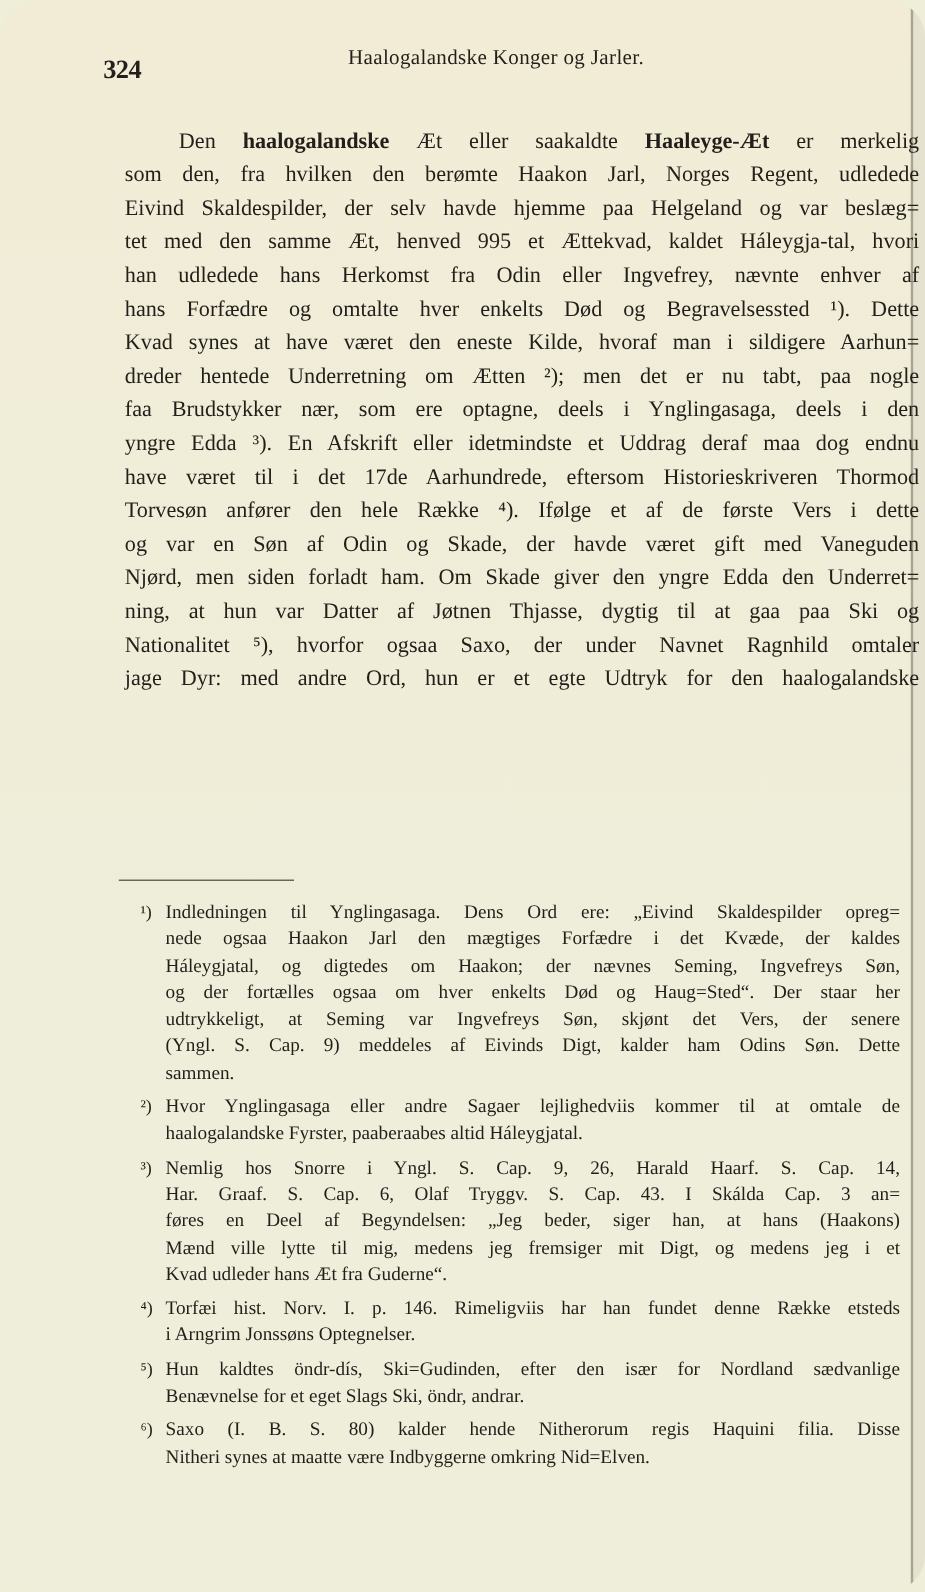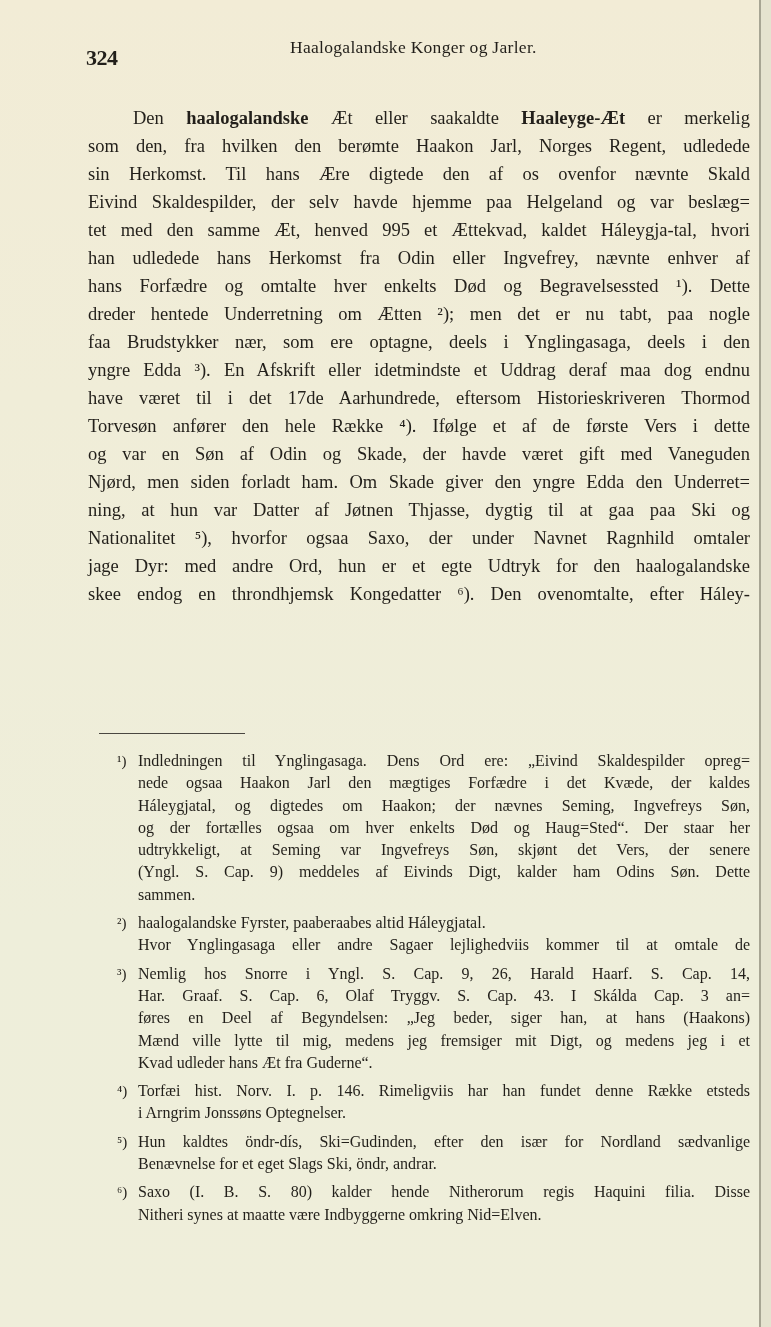"324" .page { border-radius: none -> 32px }
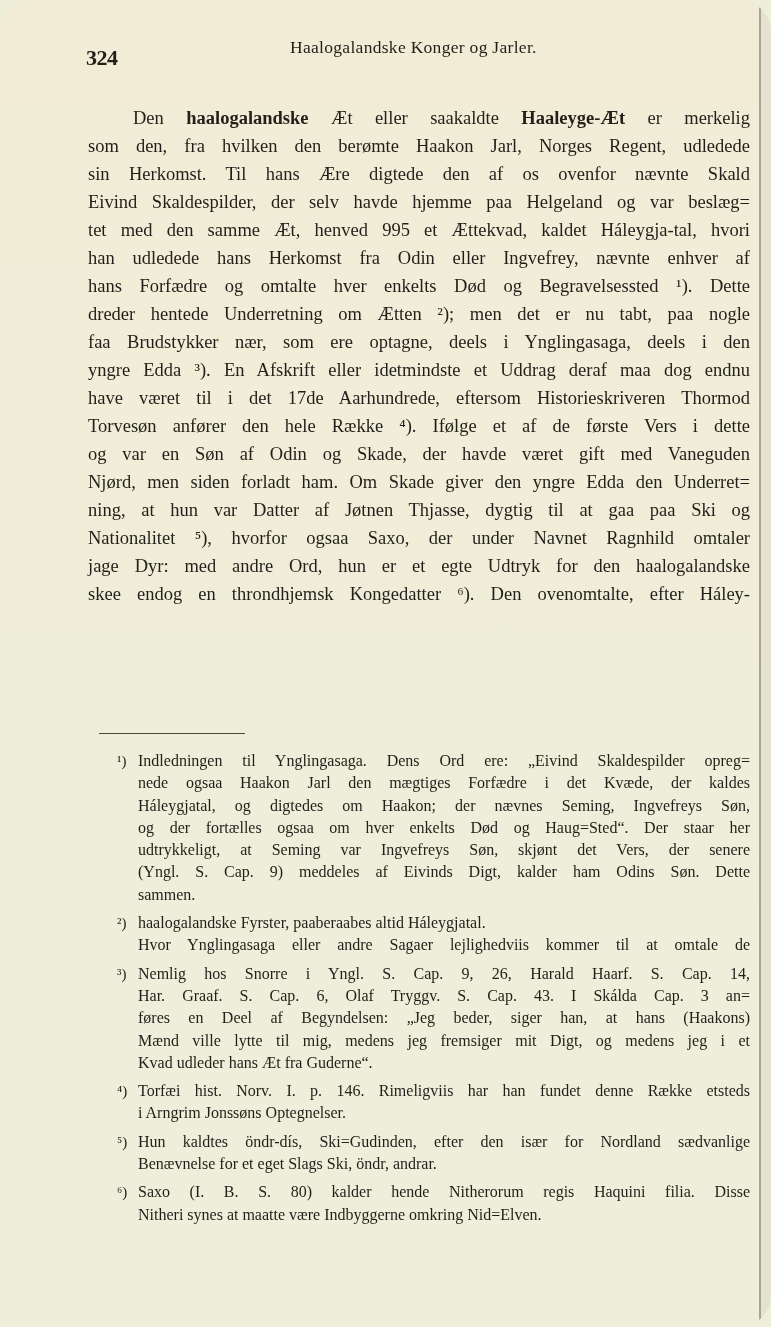"Den haalogalandske Æt eller saakaldte" .body-text { left: 88px -> 104px }
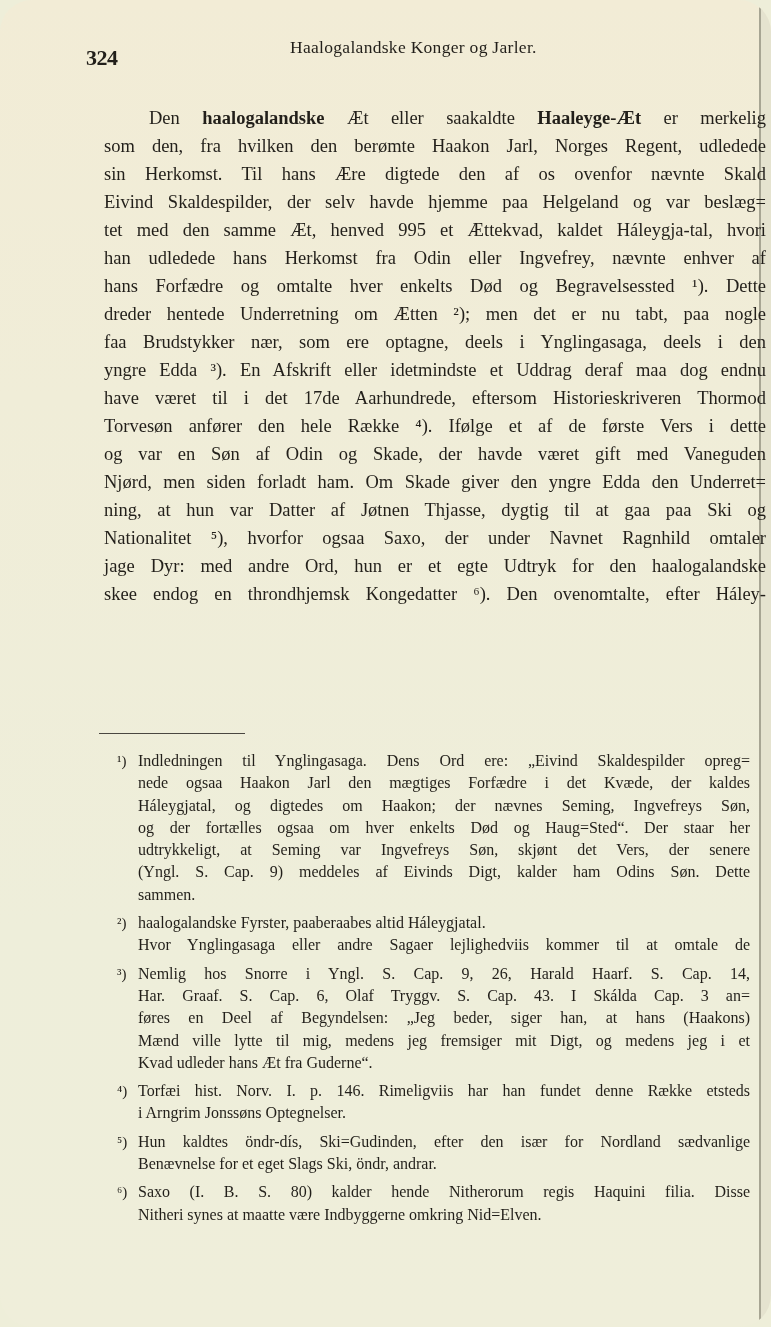"sin Herkomst. Til hans Ære" div.ln { html: <div>sin Herkomst. Til hans Ære digtede den af os ovenfor nævnte Skald</div> -> none }
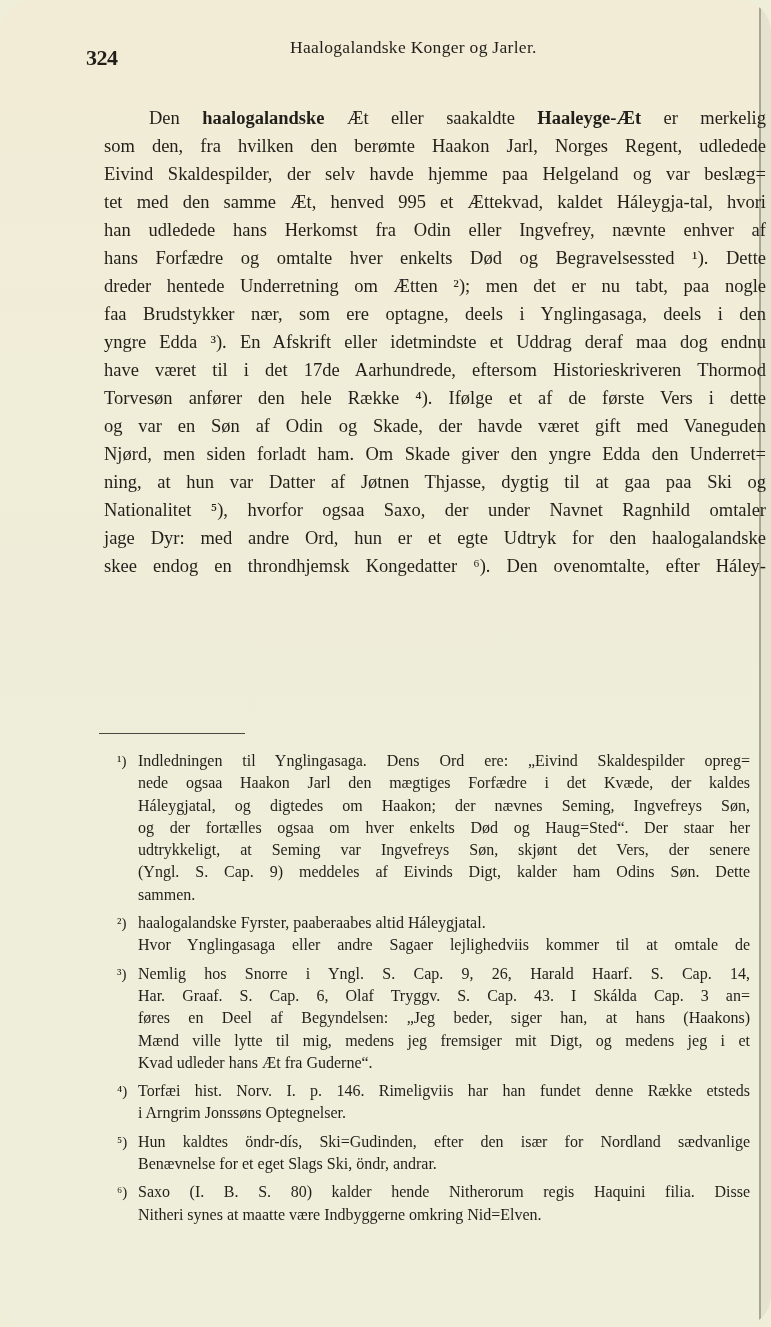"Kvad synes at have været" div.ln { html: none -> <div>Kvad synes at have været den eneste Kilde, hvoraf man i sildigere Aarhun=</div> }
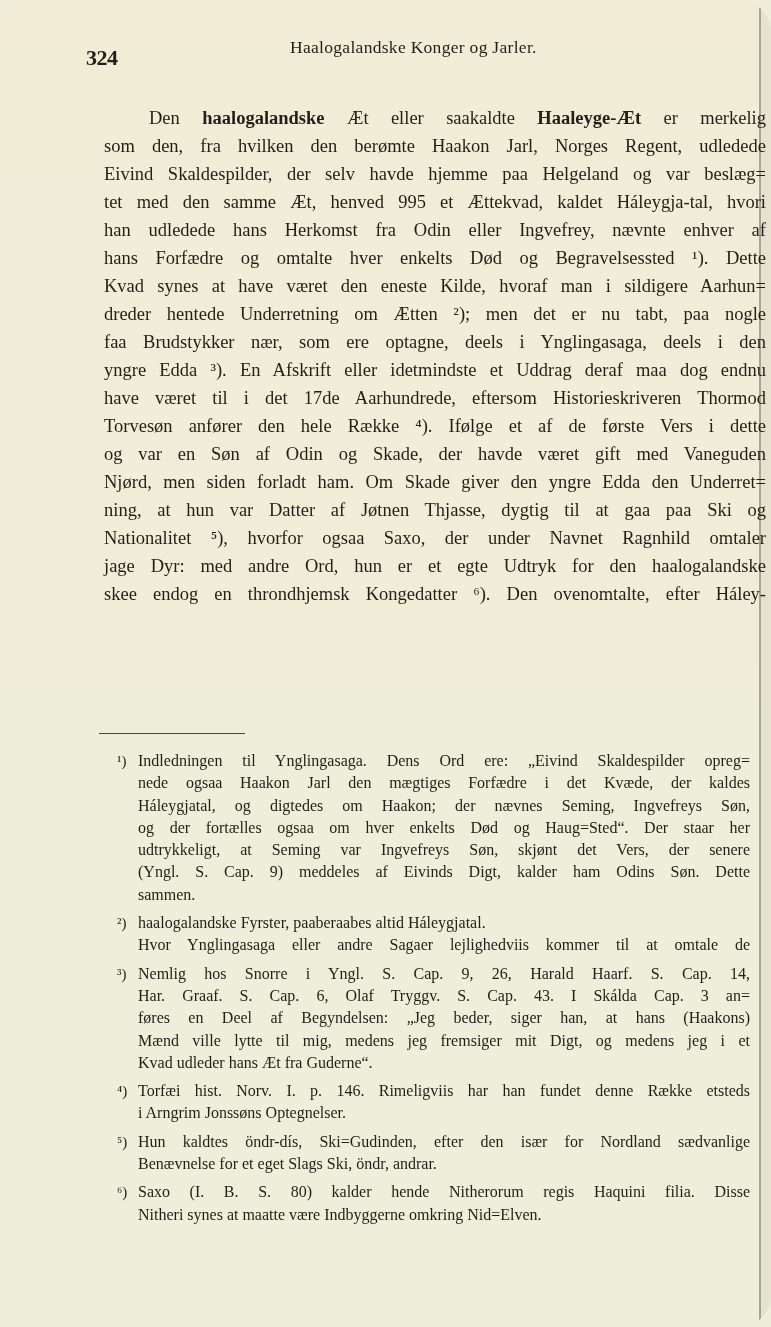"skee endog en throndhjemsk Kongedatter" div.ln { html: <div>skee endog en throndhjemsk Kongedatter ⁶). Den ovenomtalte, efter Háley-</div> -> none }
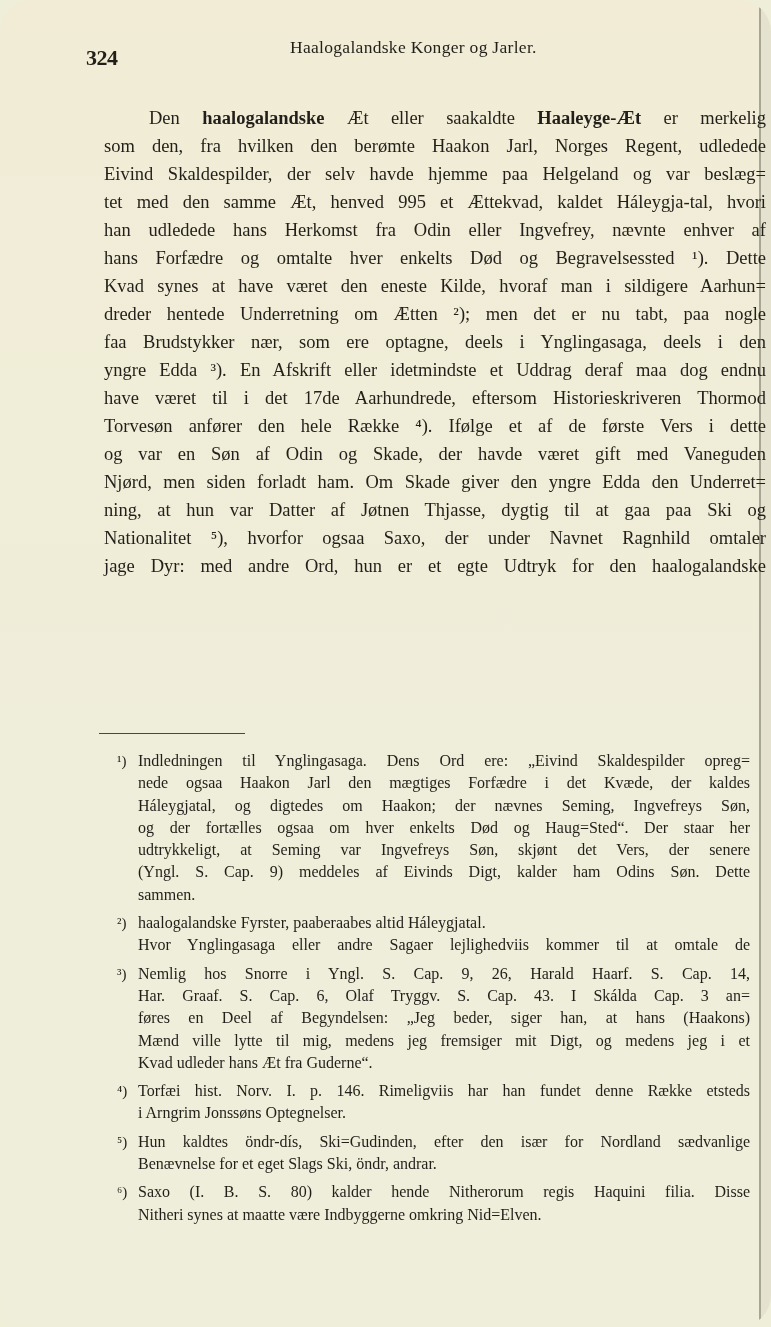"haalogalandske Fyrster, paaberaabes" div.ln { order: before "Hvor Ynglingasaga eller andre Sagaer" -> after "Hvor Ynglingasaga eller andre Sagaer" }
